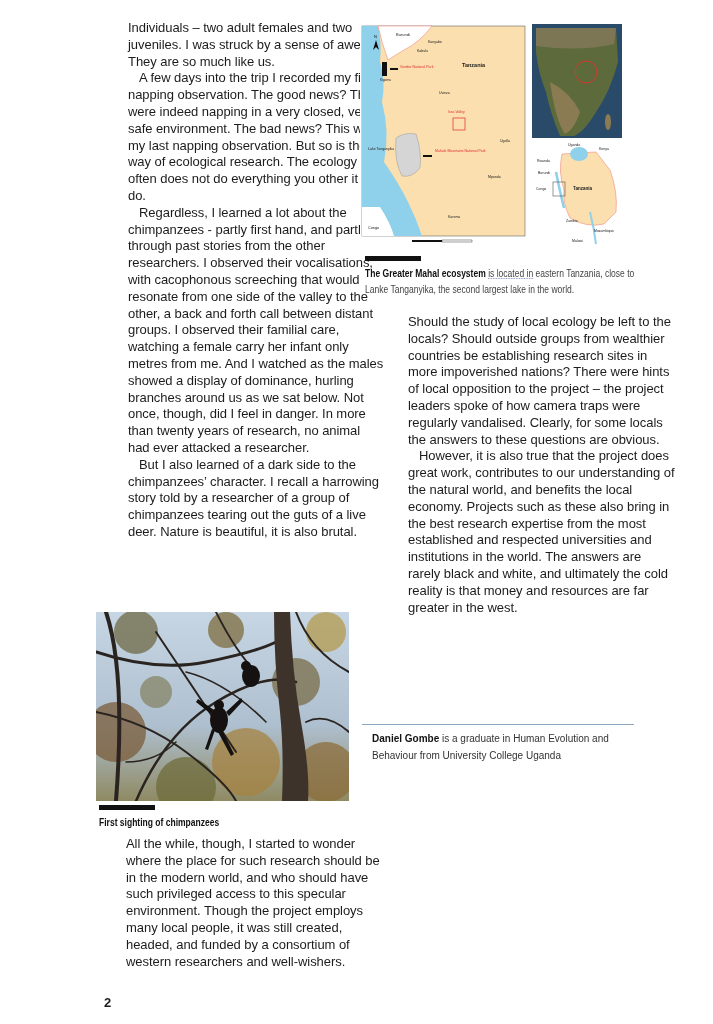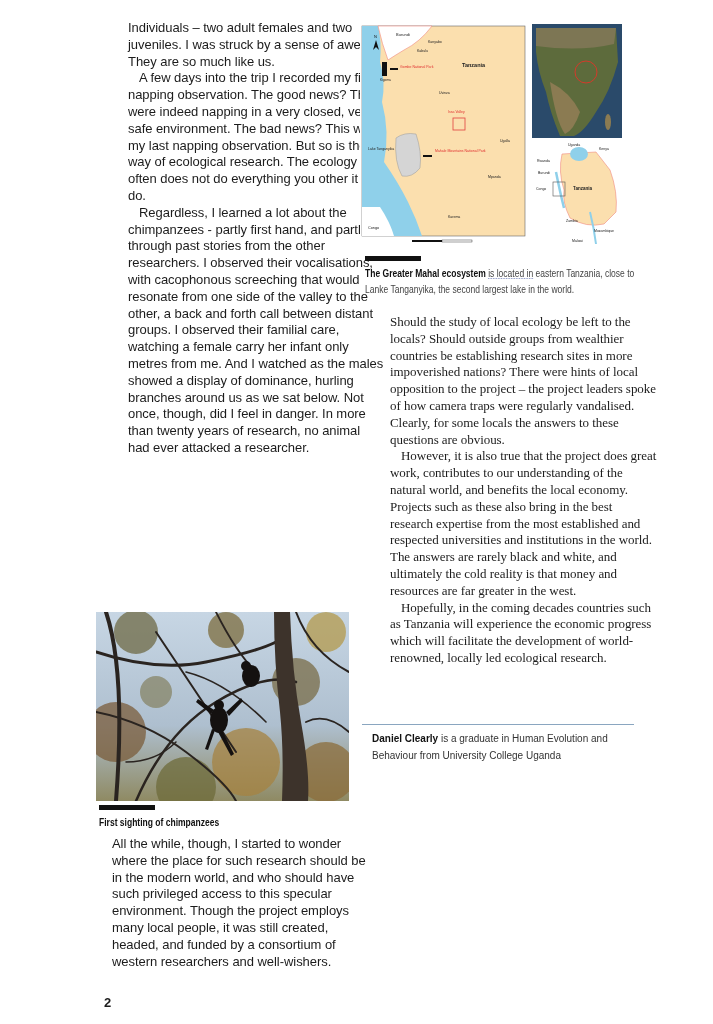"Should the study of local" #right-text { font-family: Liberation Serif, serif -> none; left: 362px -> 380px }
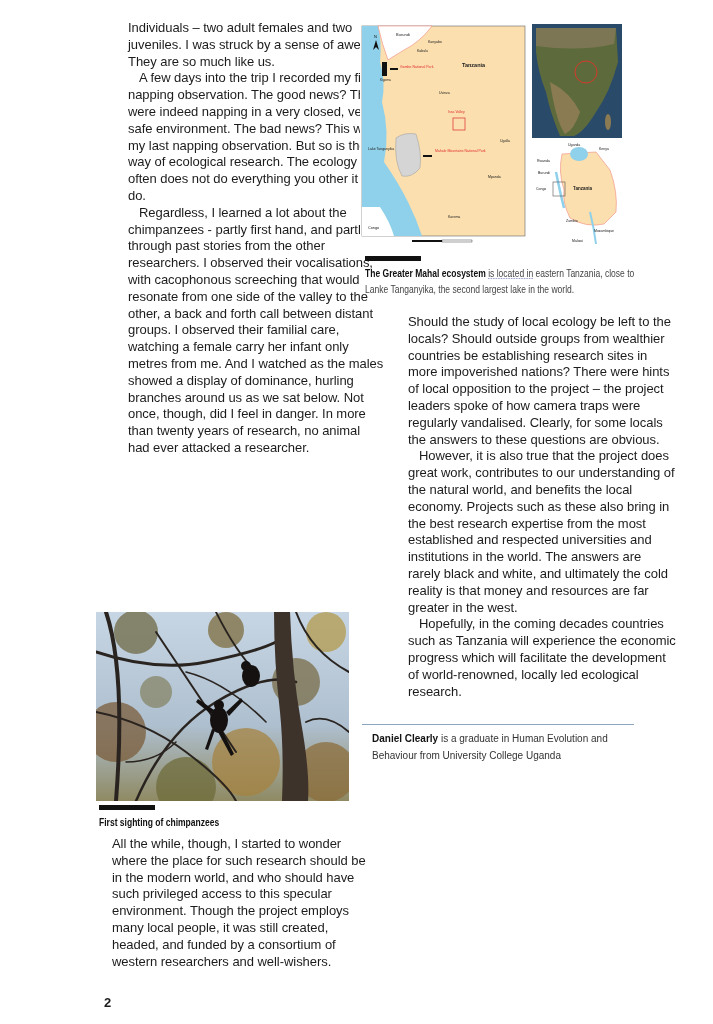"But I also learned of" p.indent { html: none -> <p>But I also learned of a dark side to the chimpanzees’ character. I recall a harrowing story told by a researcher of a group of chimpanzees tearing out the guts of a live deer. Nature is beautiful, it is also brutal.</p> }
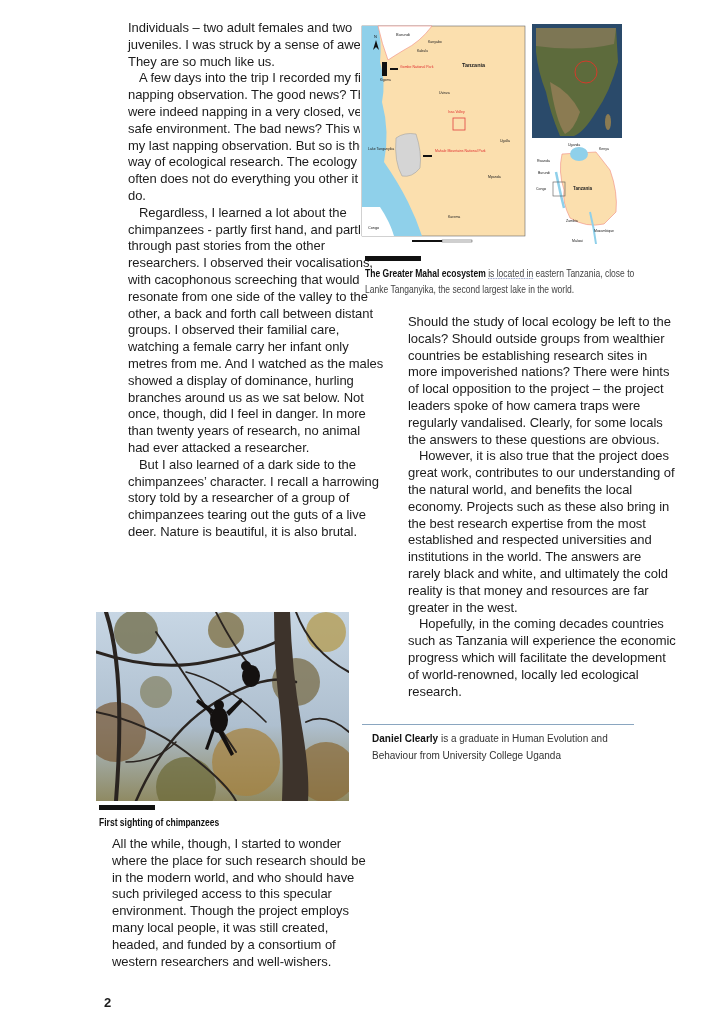"Hopefully, in the coming decades" p.indent { html: <p>Hopefully, in the coming decades countries such as Tanzania will experience the economic progress which will facilitate the development of world-renowned, locally led ecological research.</p> -> none }
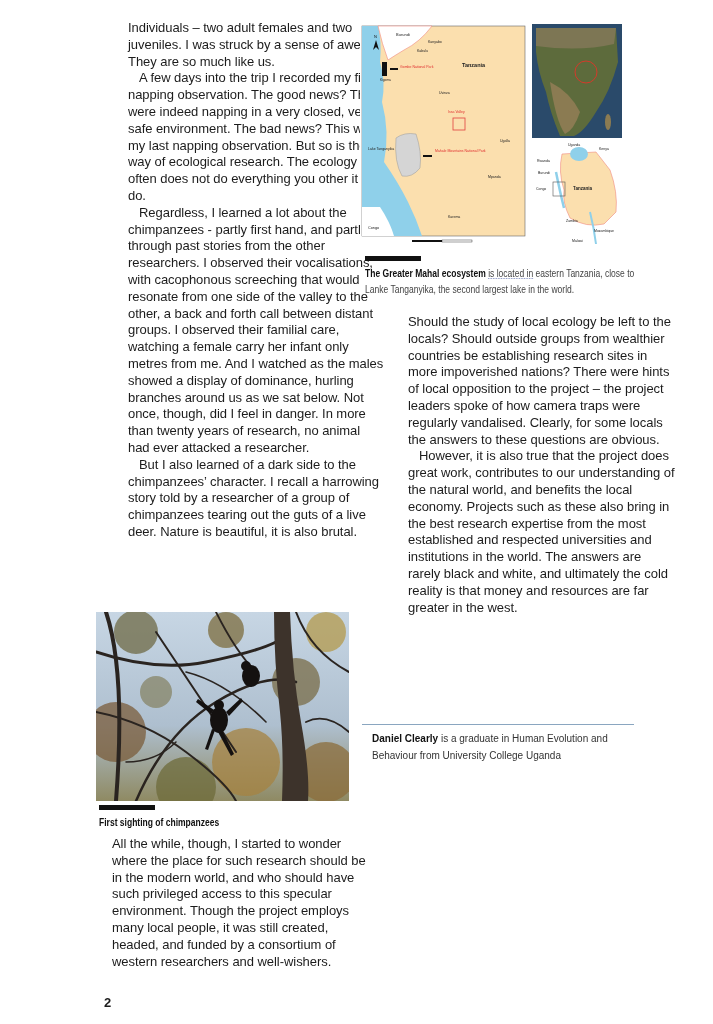"Daniel Clearly" b { text: Clearly -> Gombe }
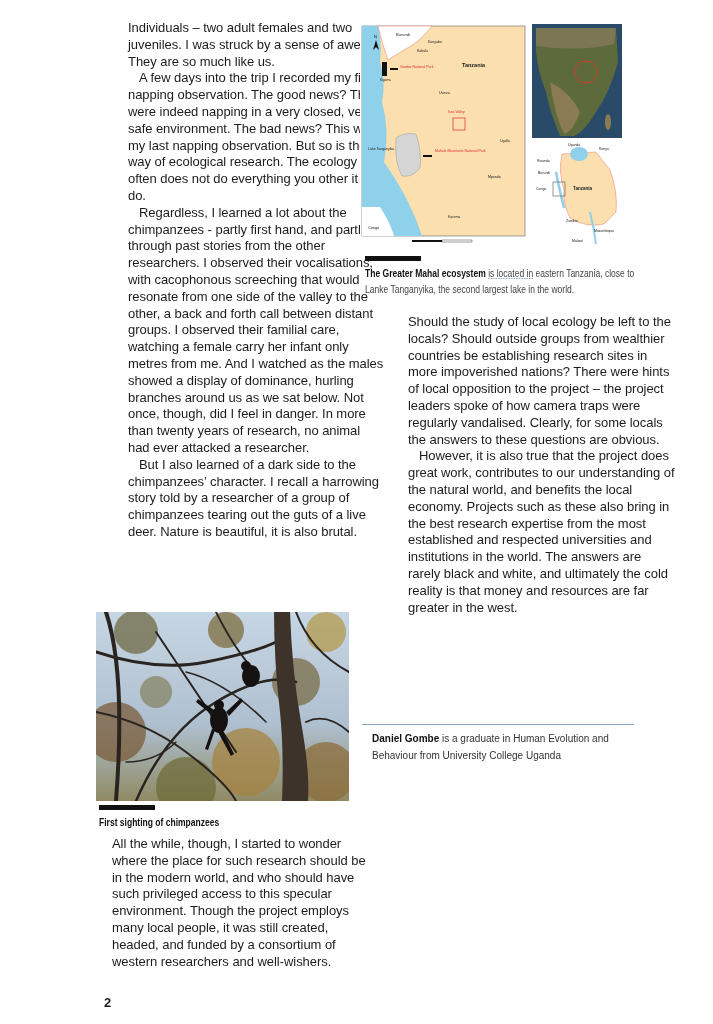"All the while, though, I" #left-bottom { left: 84px -> 98px }
